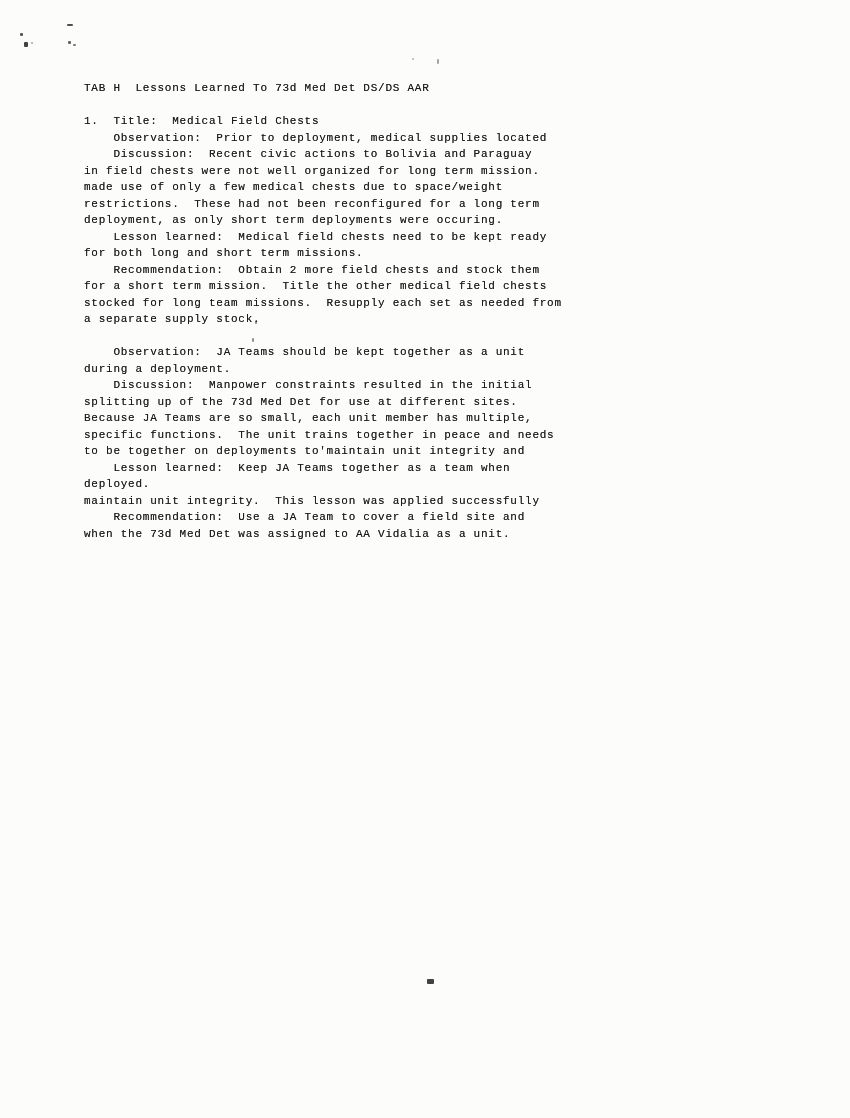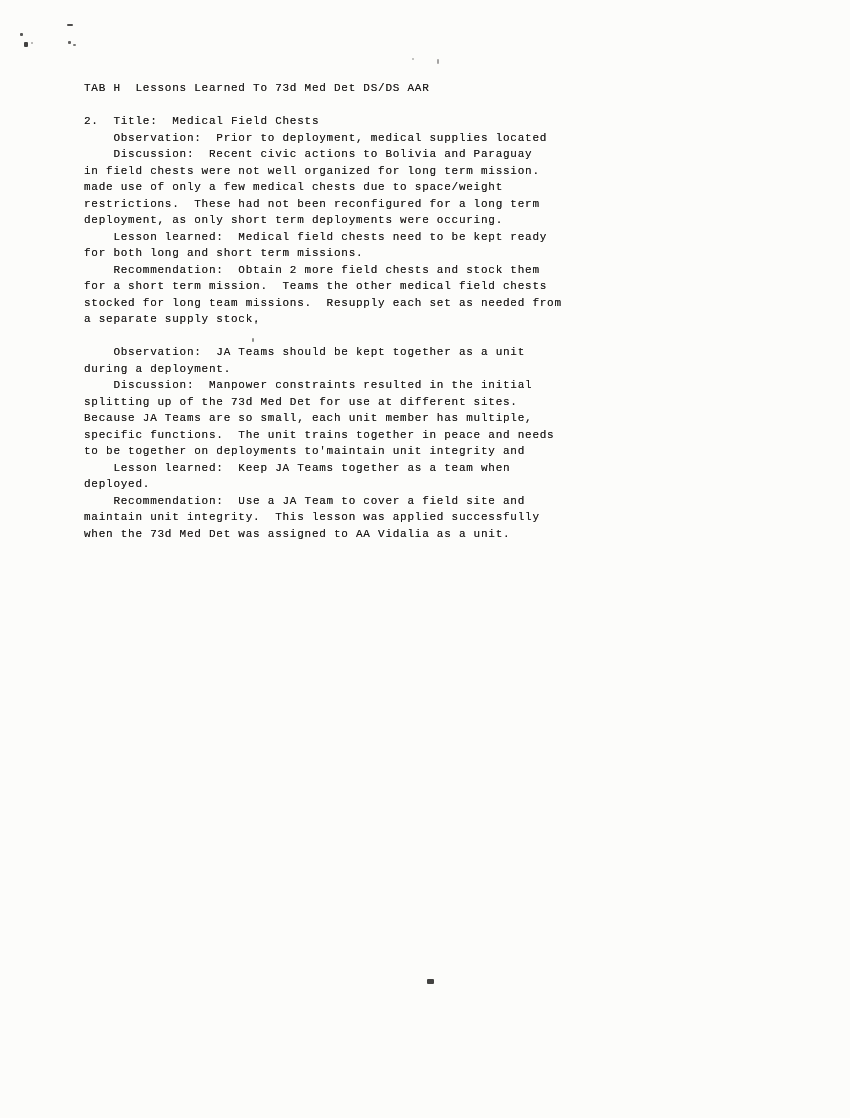"2. Title: Medical Field Chests" div.line { text: 2 -> 1 }
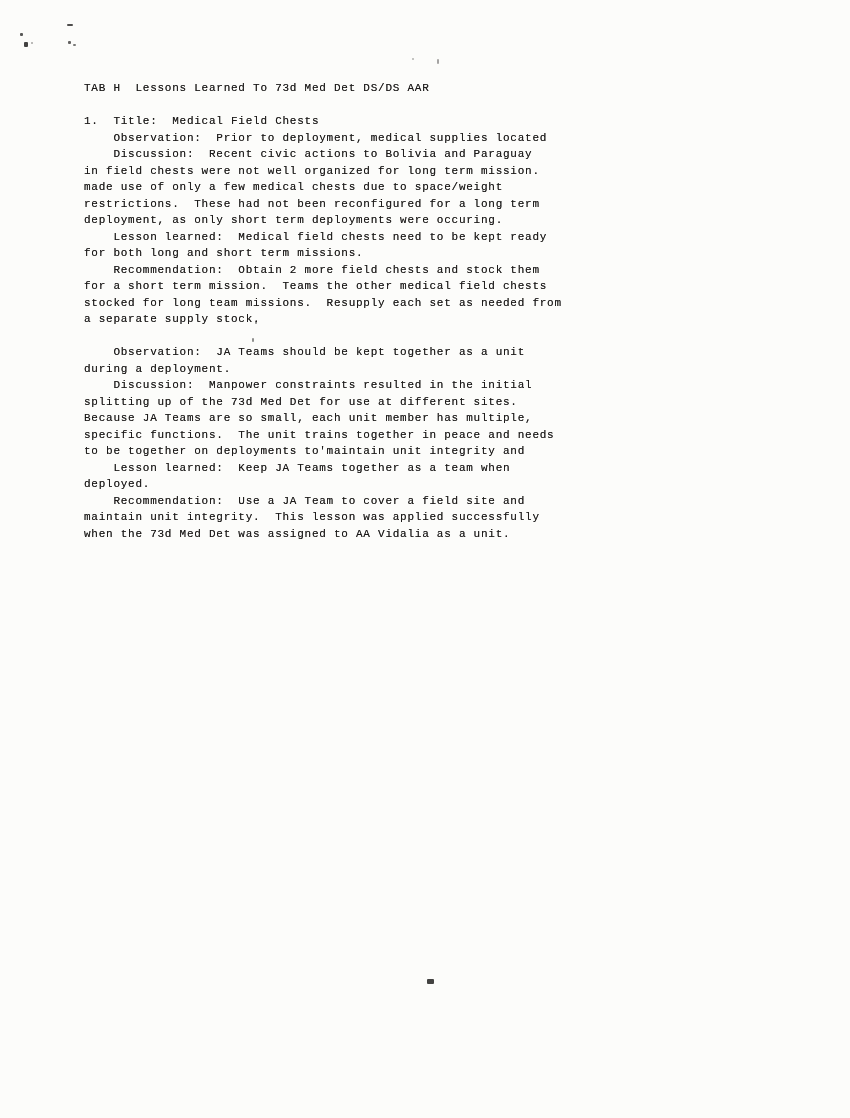"for a short term mission." div.line { text: Teams -> Title }
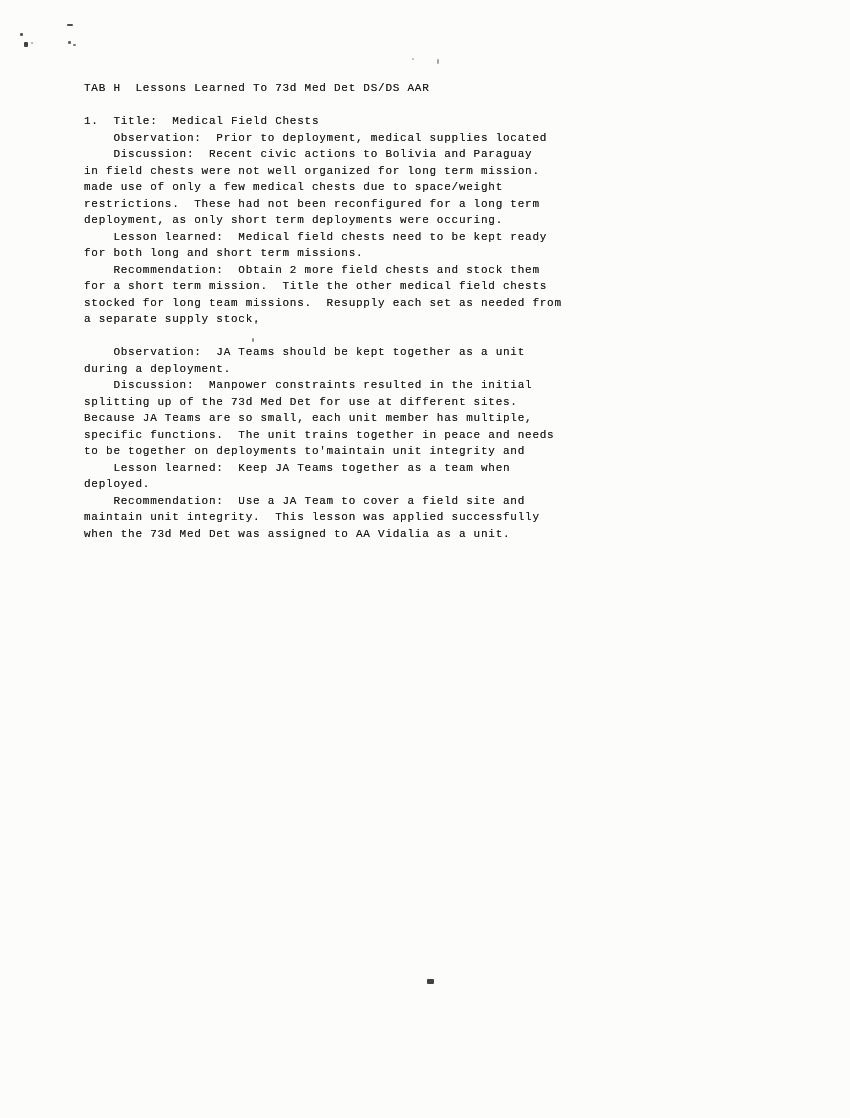"Recommendation: Use a JA Team" div.line { order: before "maintain unit integrity. This lesson" -> after "maintain unit integrity. This lesson" }
